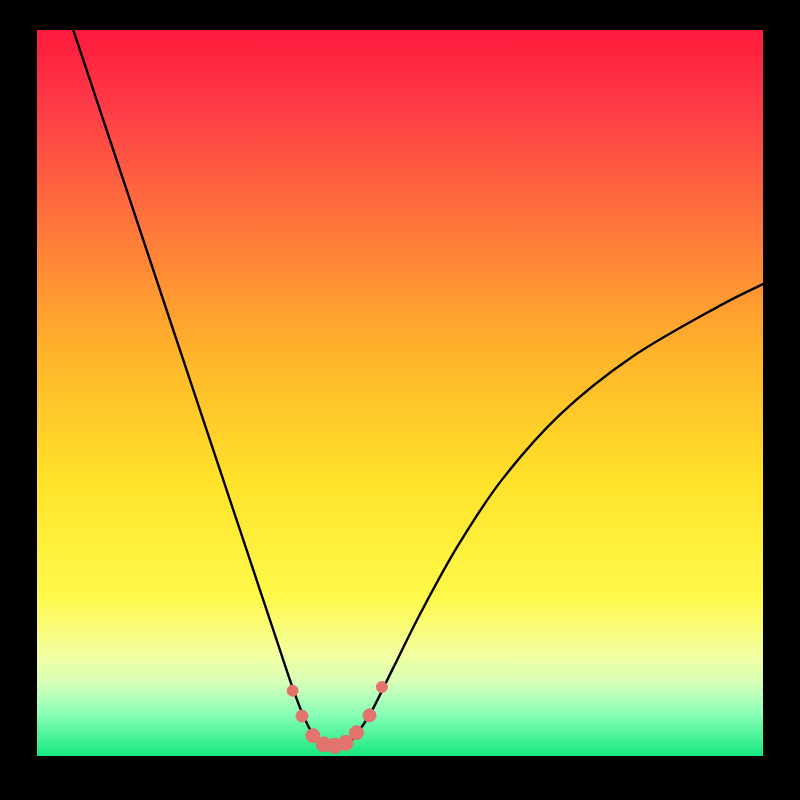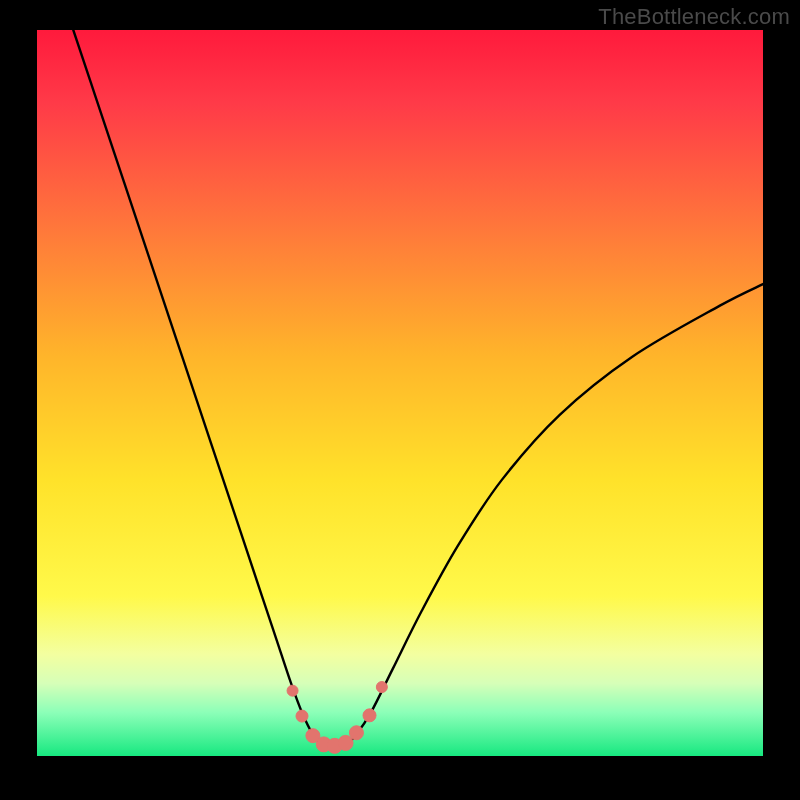"TheBottleneck.com" div.watermark { html: <div>TheBottleneck.com</div> -> none }
